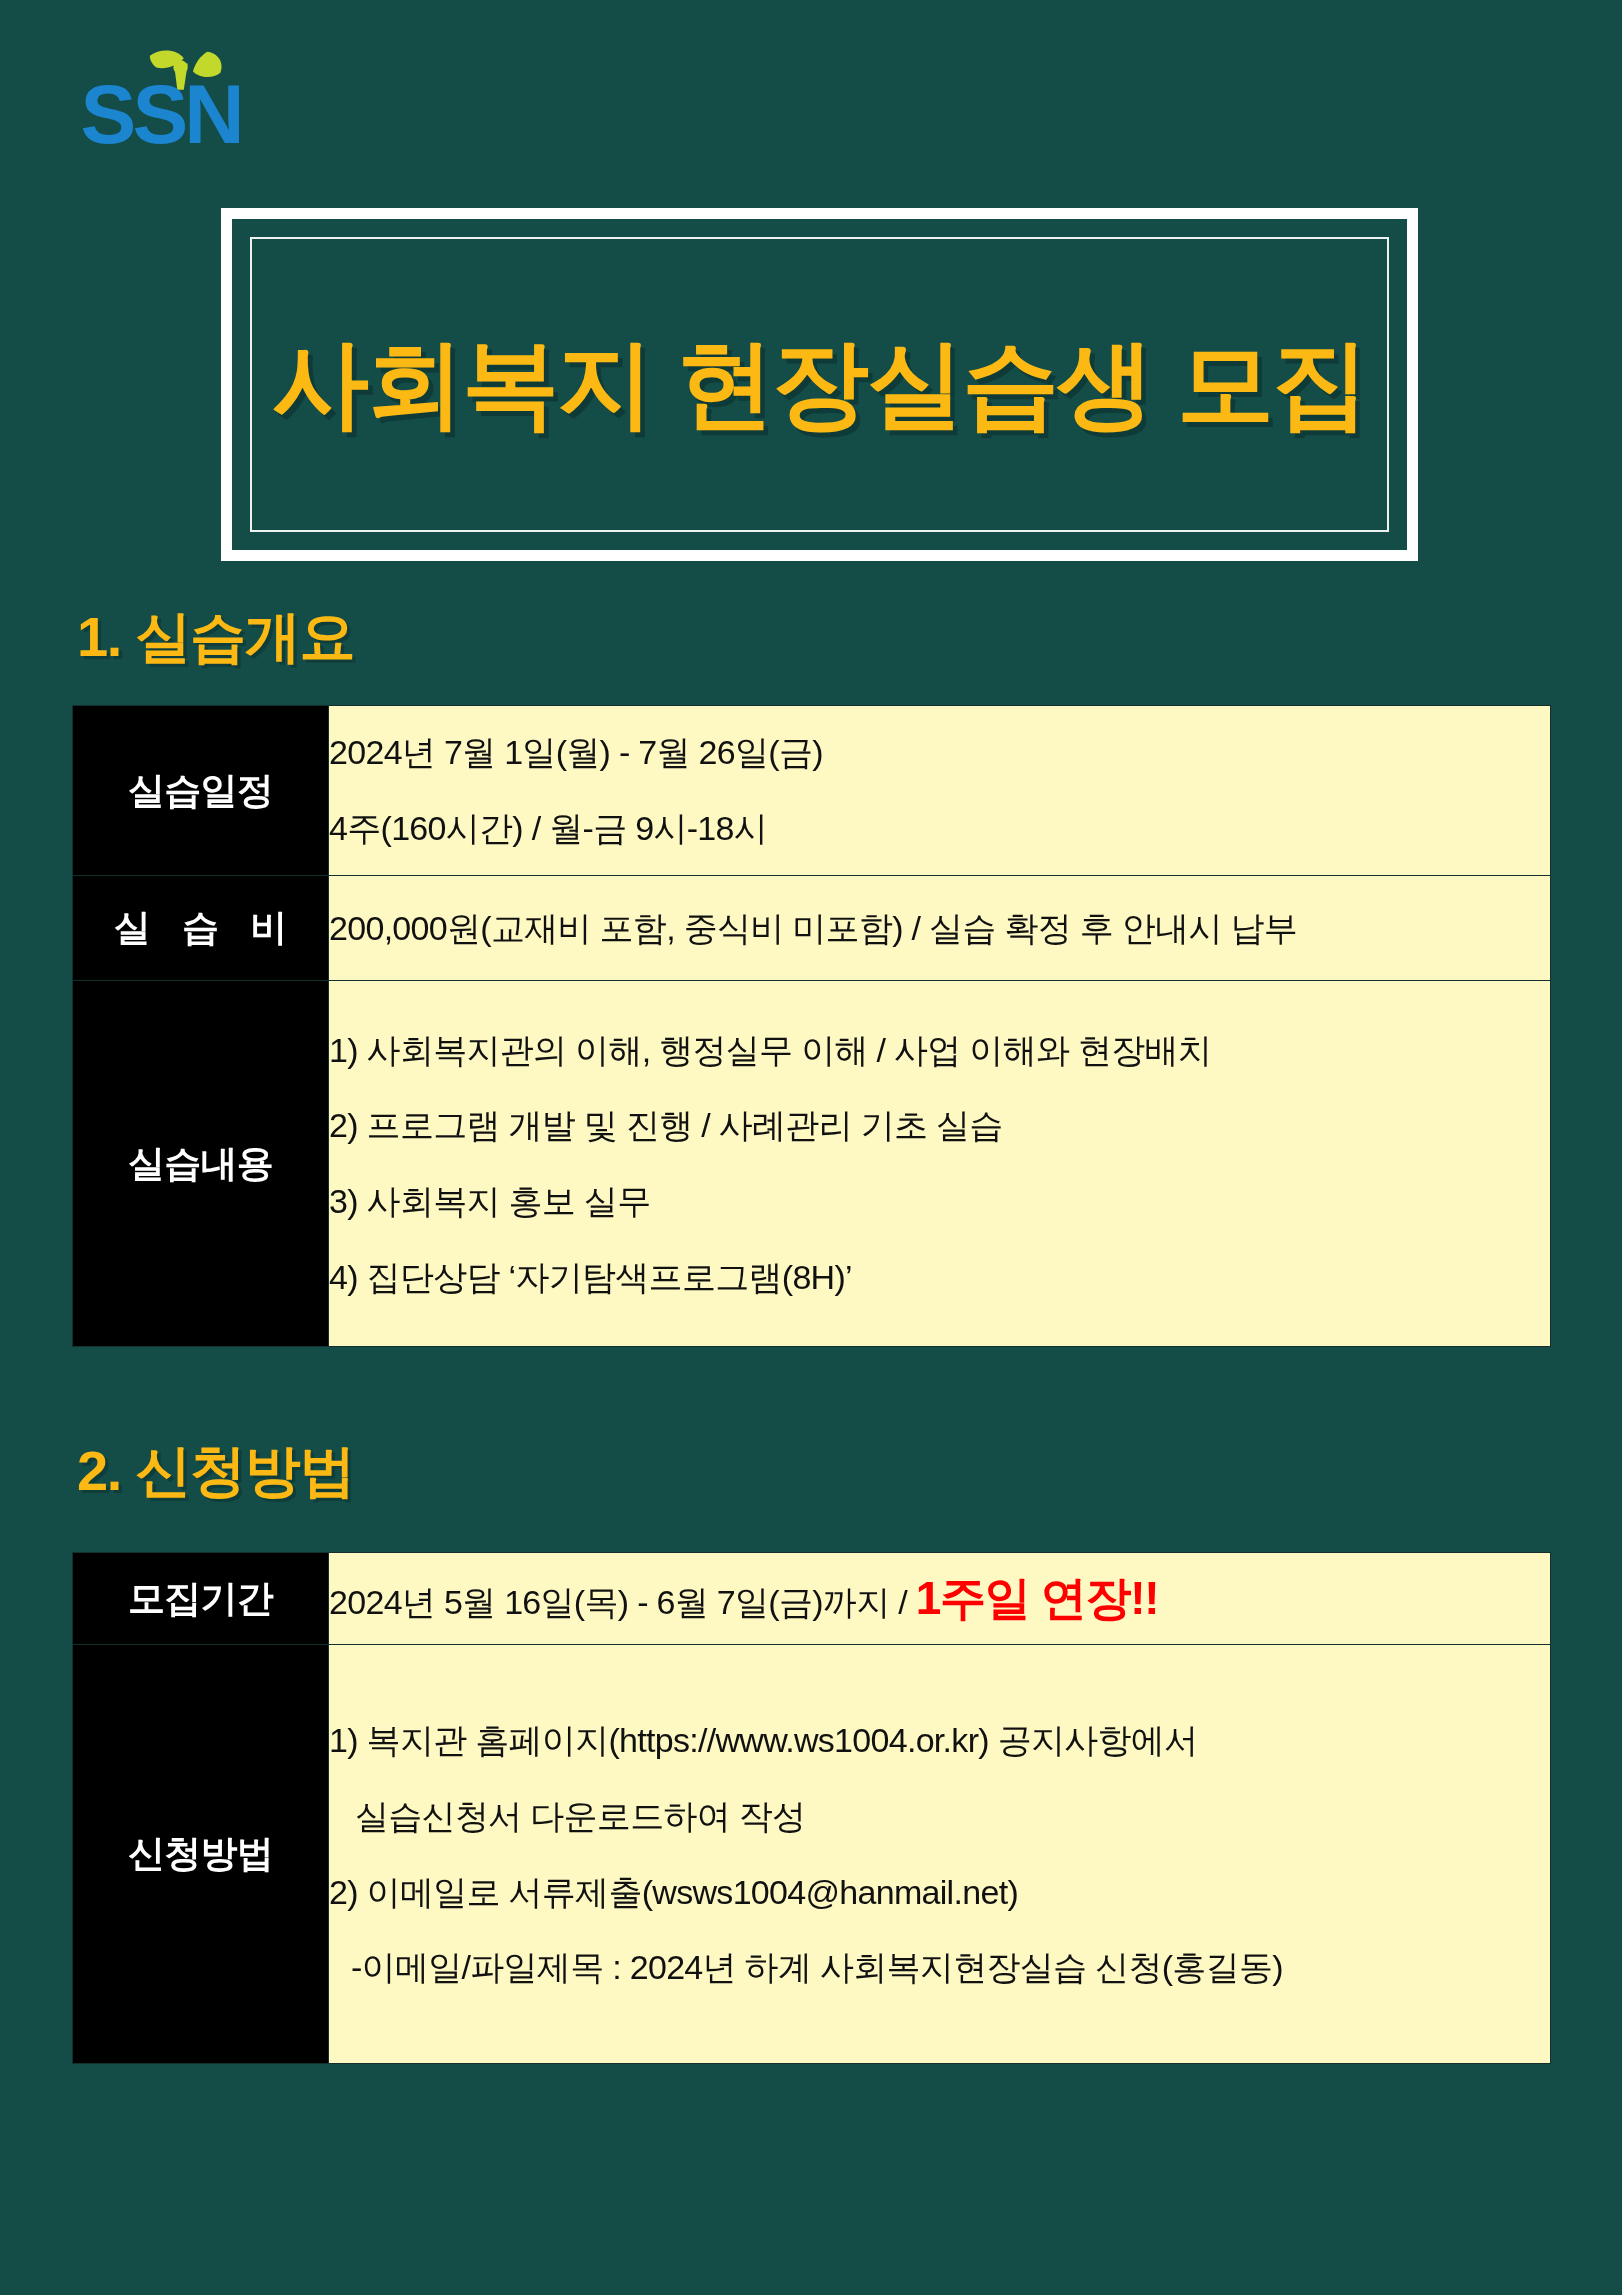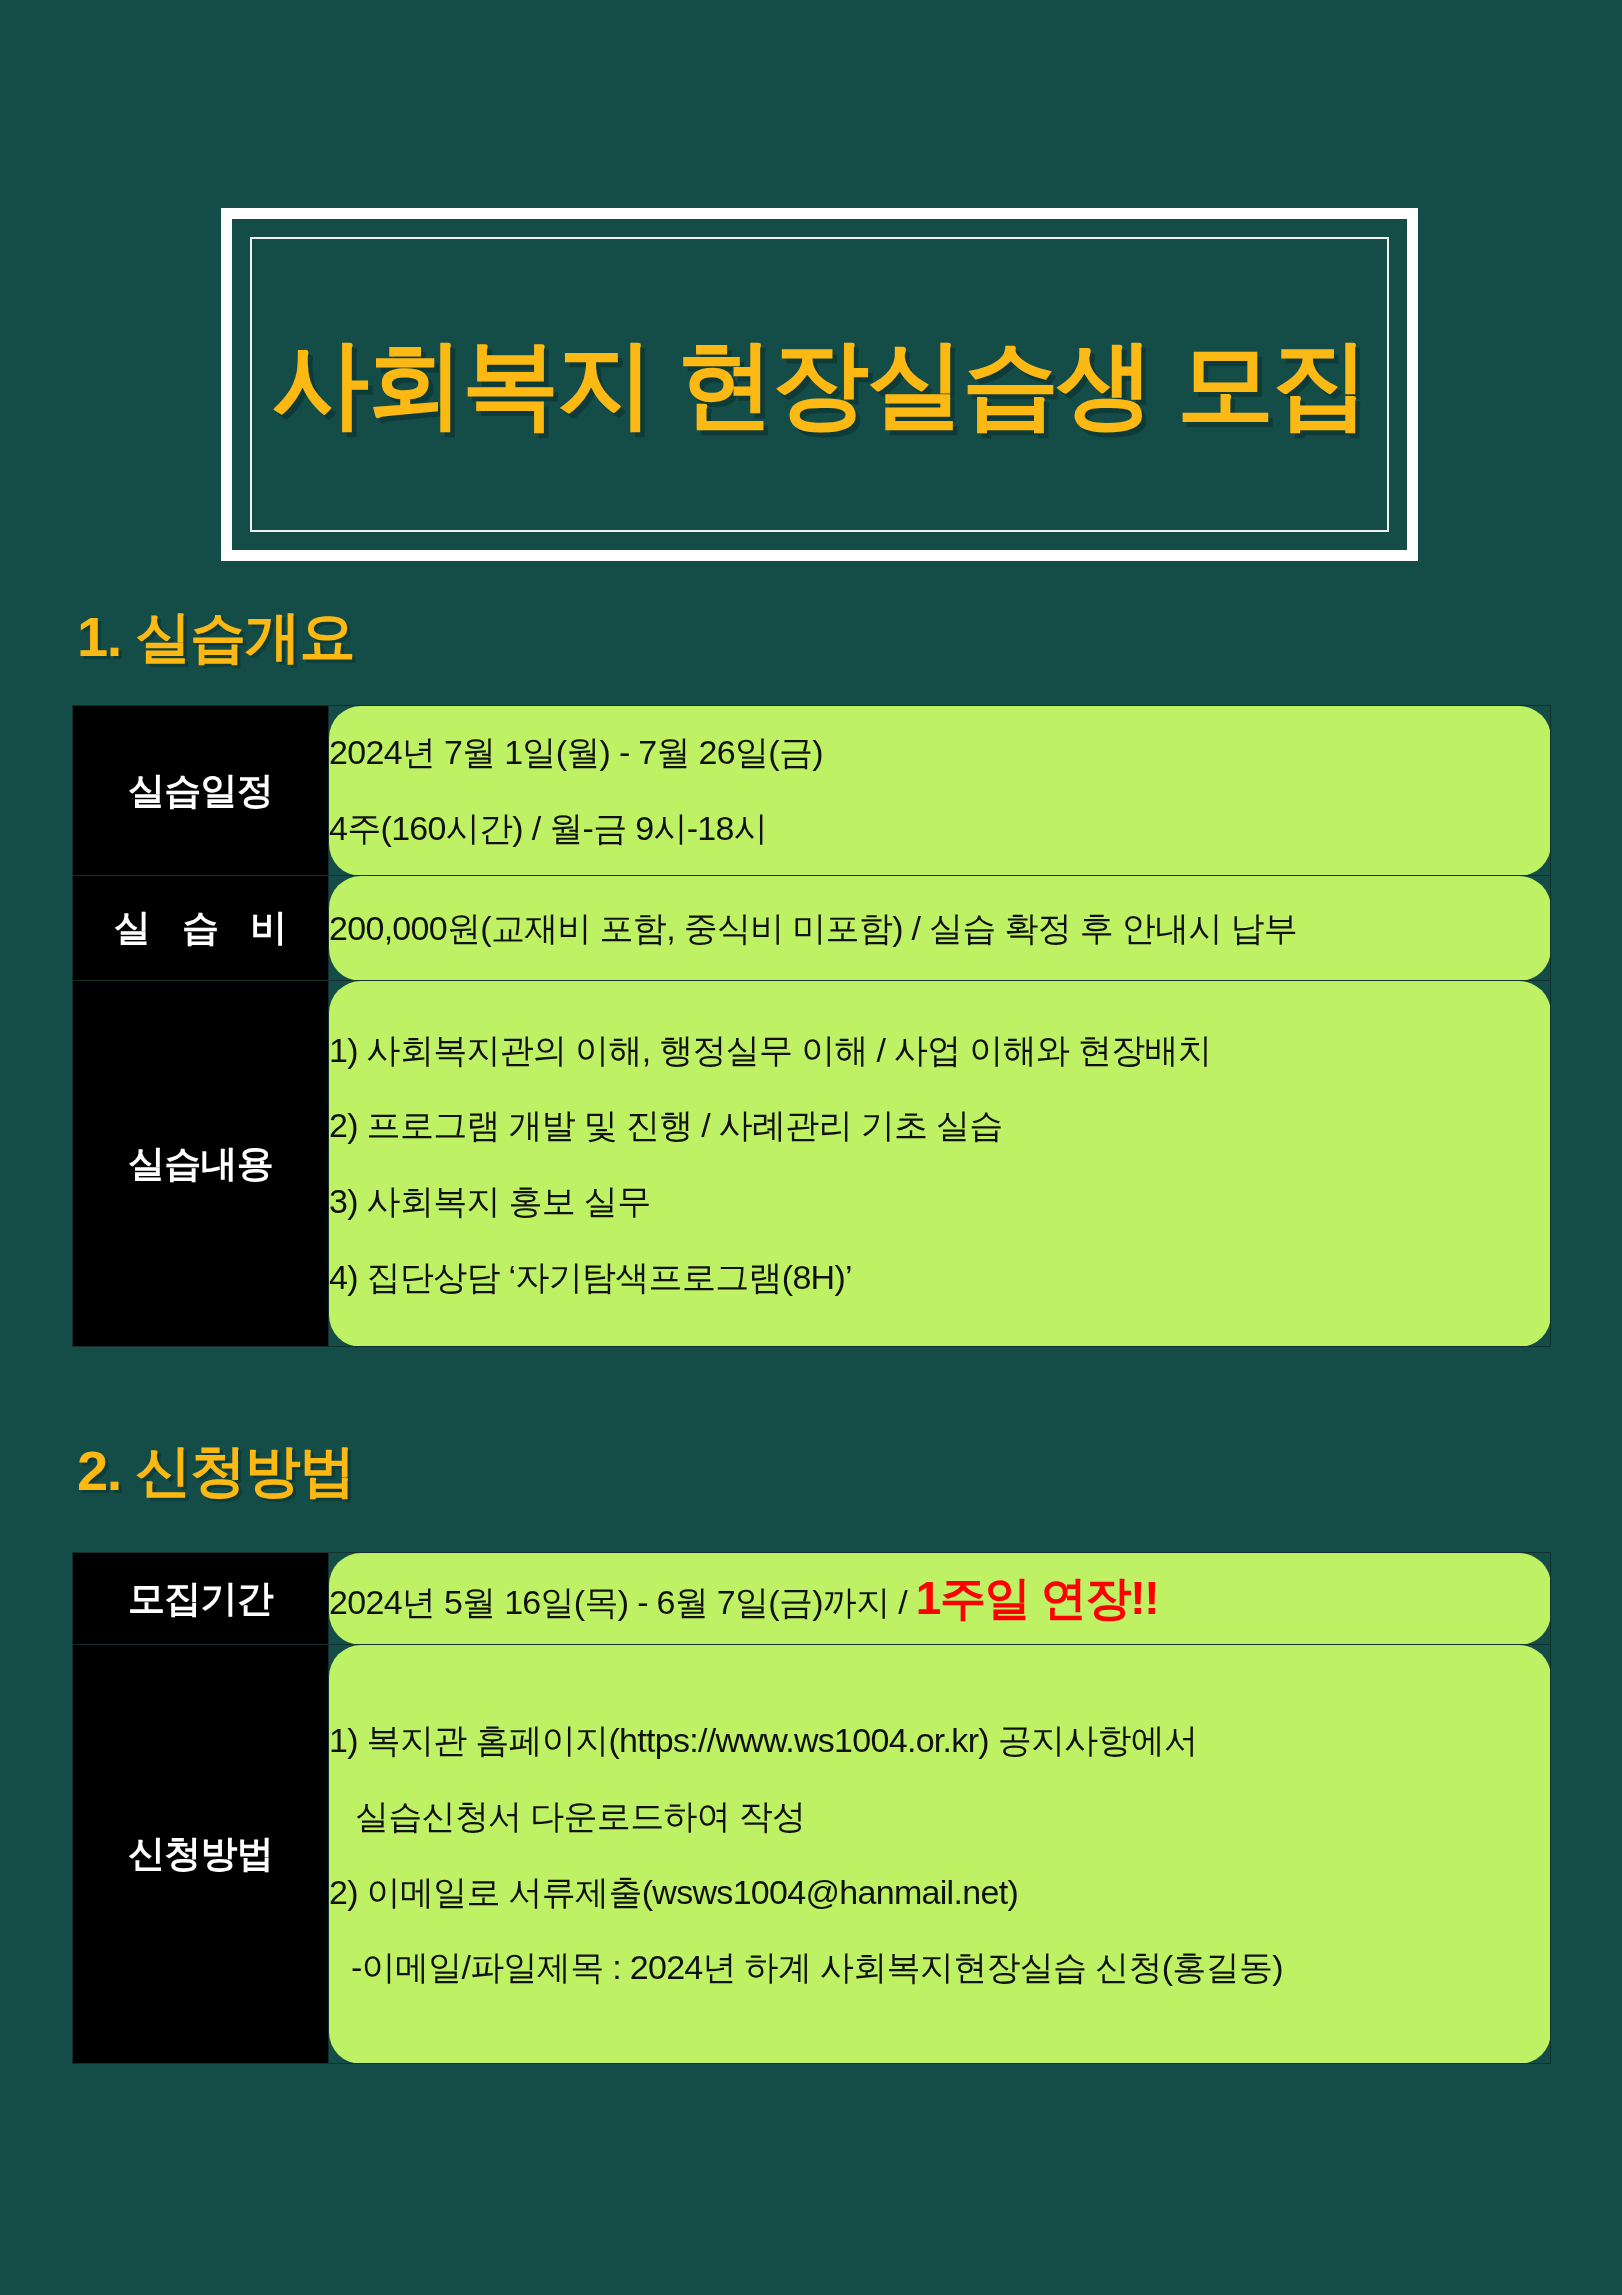"SSN" div.logo-mark { html: none -> <div> <svg> <g> <path></path> <path></path> <path></path> <circle></circle> </g> <text>SSN</text> </svg> </div> }
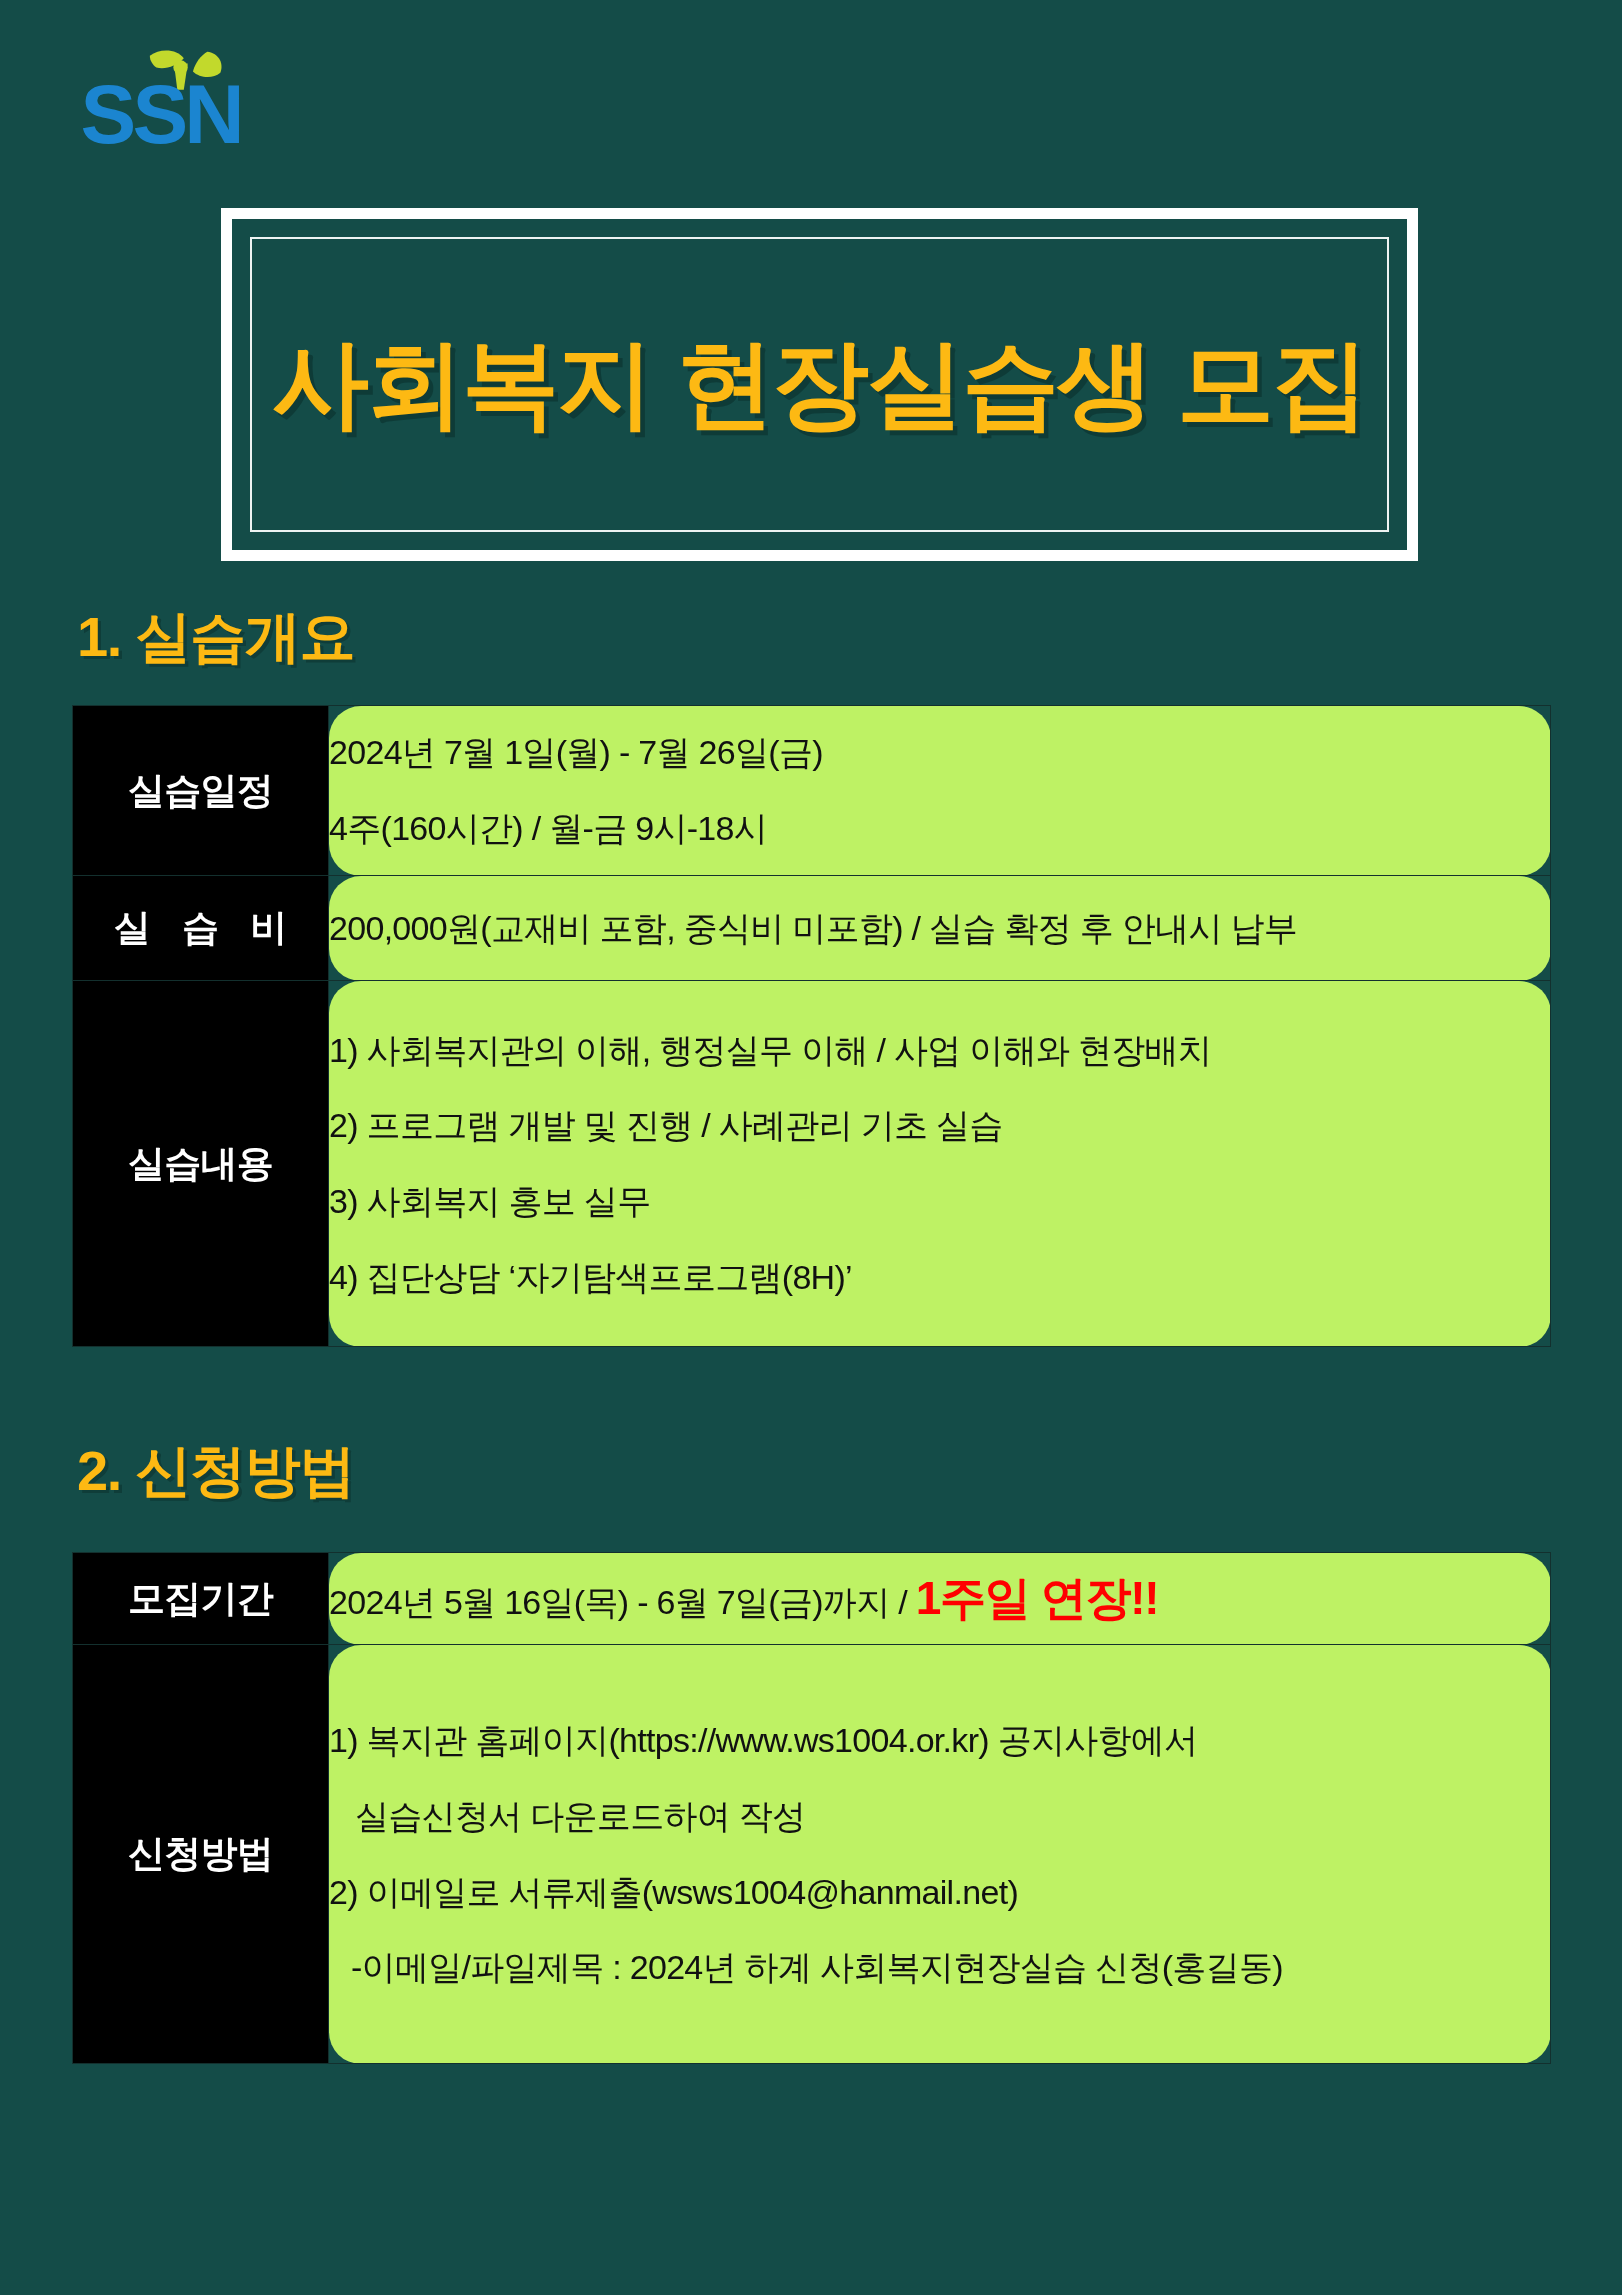"2024년 7월 1일(월) - 7월" .content-cell { background: #bef264 -> #fef9c3; border-radius: 32px -> none }
